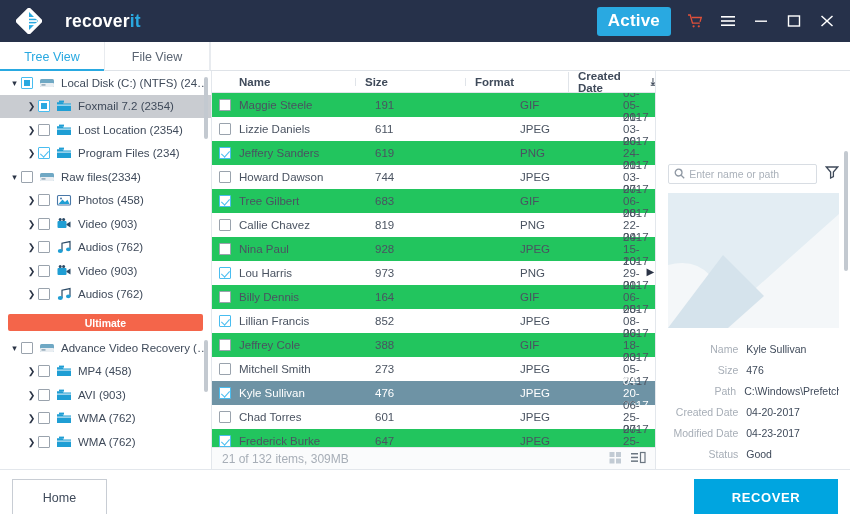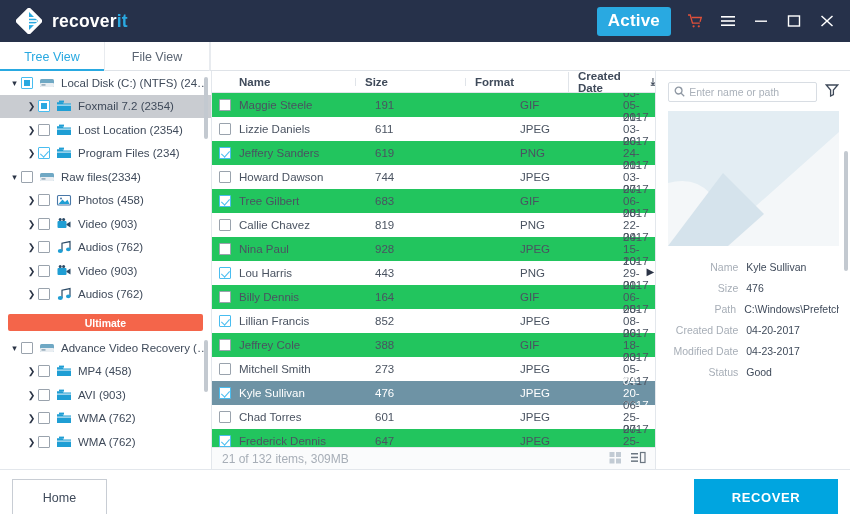"recoverit" .logo-wrap { gap: 10px -> 23px }
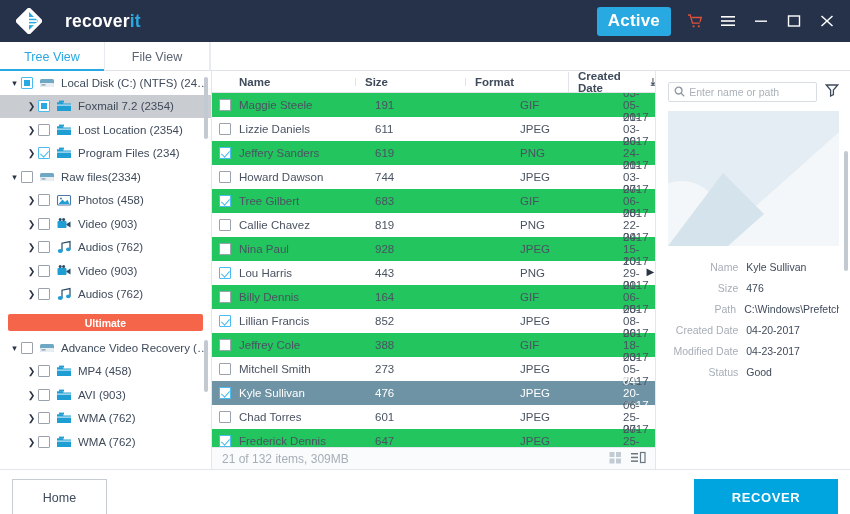"Enter name or path" .right { justify-content: none -> flex-end }
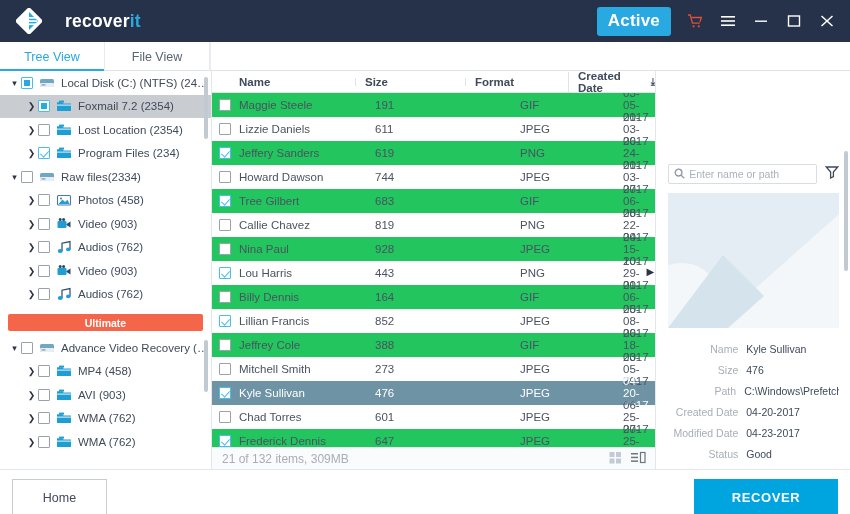"443" span.cell-size { text: 443 -> 973 }
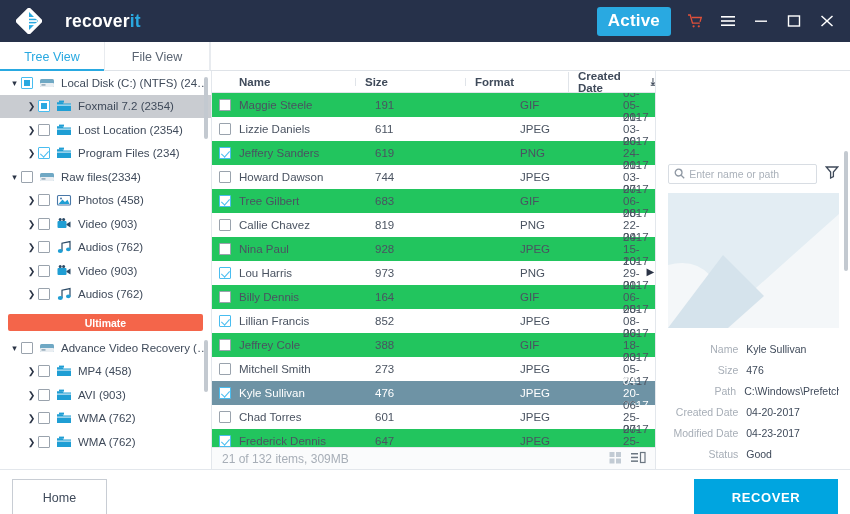"Frederick Dennis" span.cell-name { text: Dennis -> Burke }
